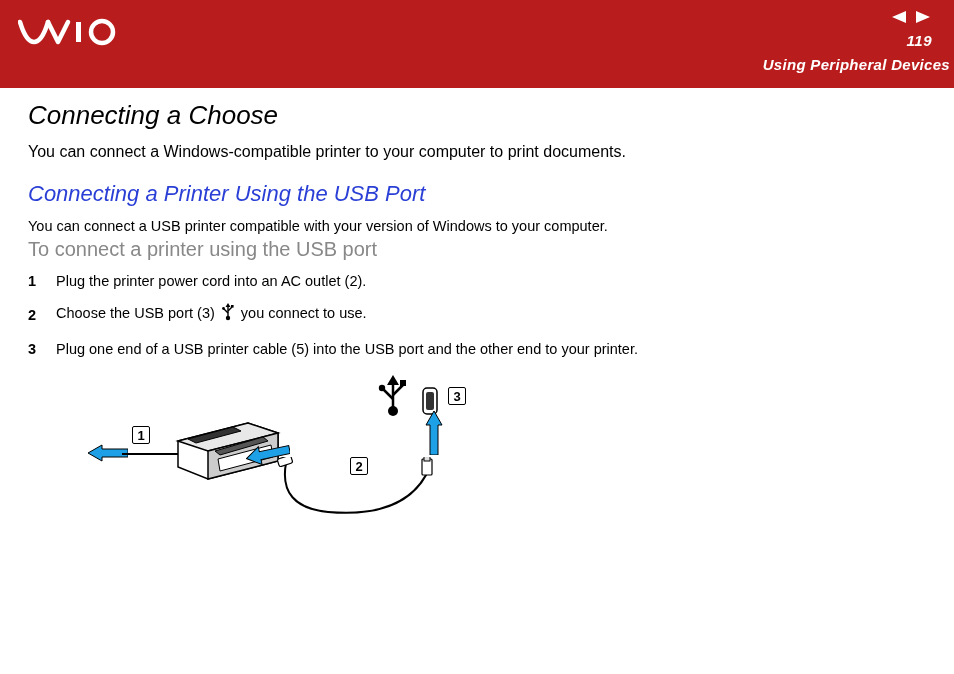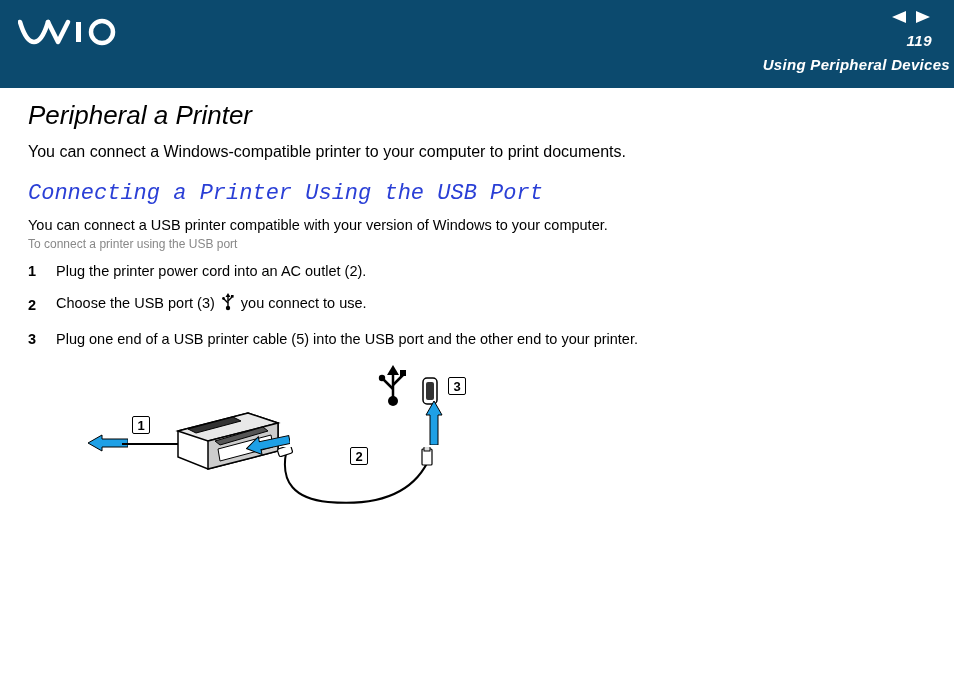"119" .header-bar { background: #0c4a6e -> #b91c1c }
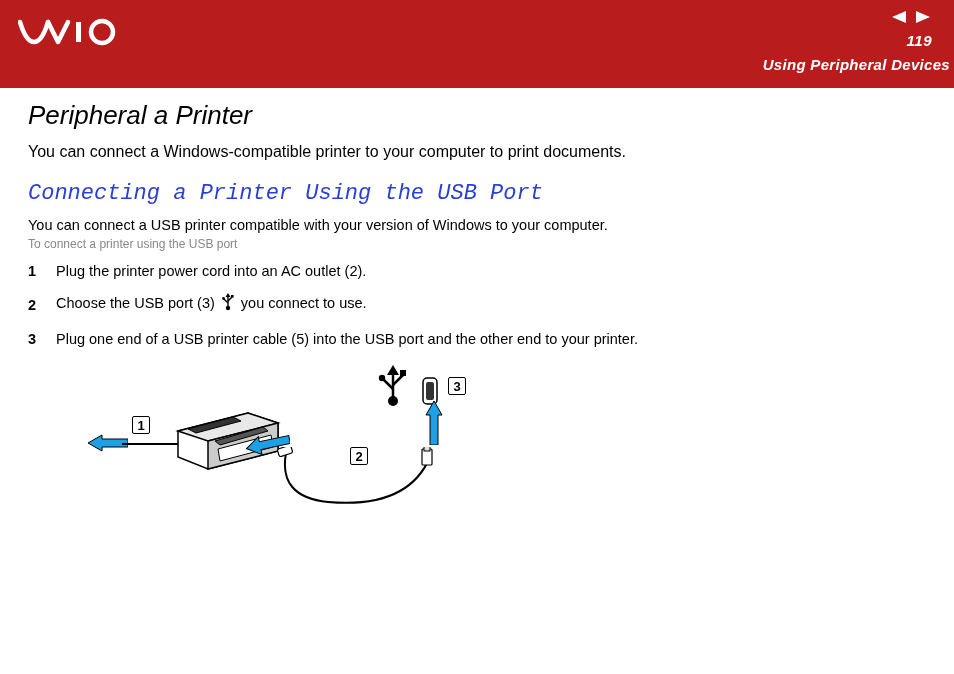"Peripheral a Printer" h1.main-heading { text: Peripheral a Printer -> Connecting a Choose }
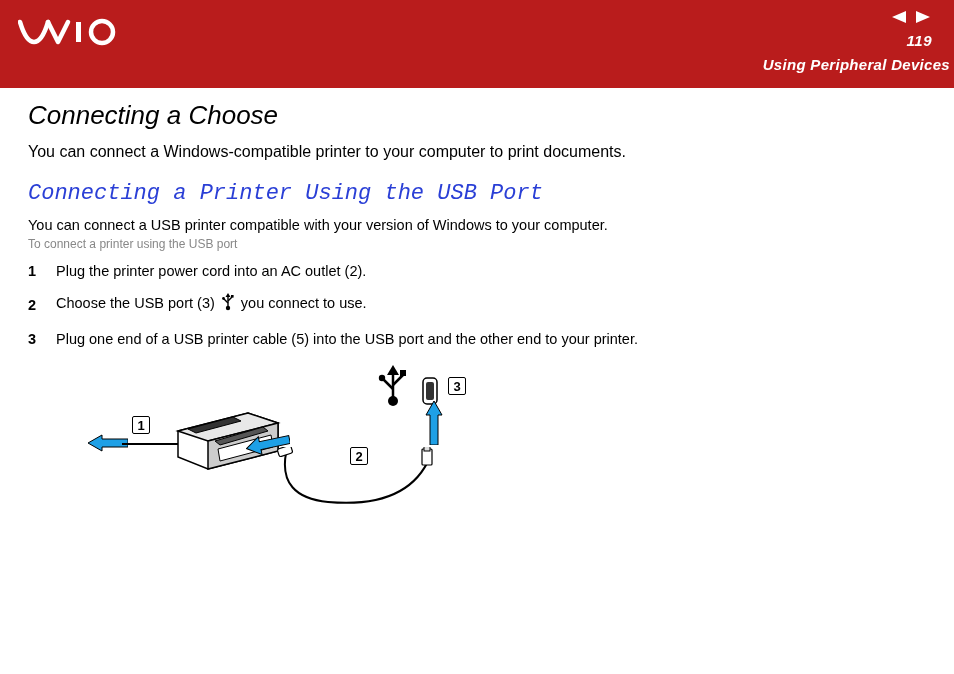"Connecting a Printer Using the" .sub-heading { font-family: Liberation Mono, monospace -> none }
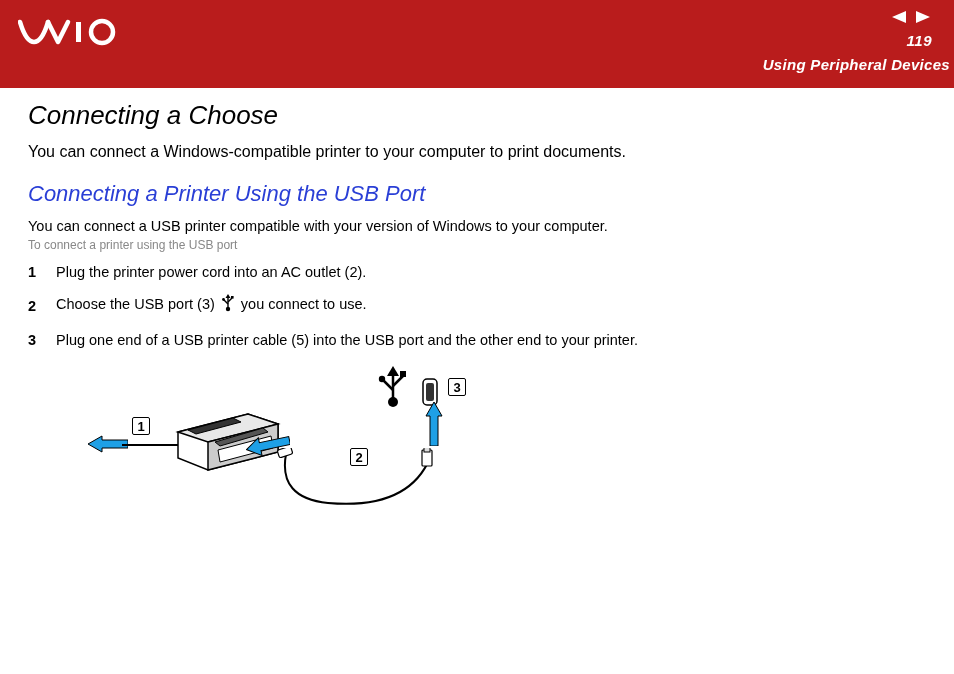"To connect a printer using" .procedure-heading { font-size: 12px -> 20px }
